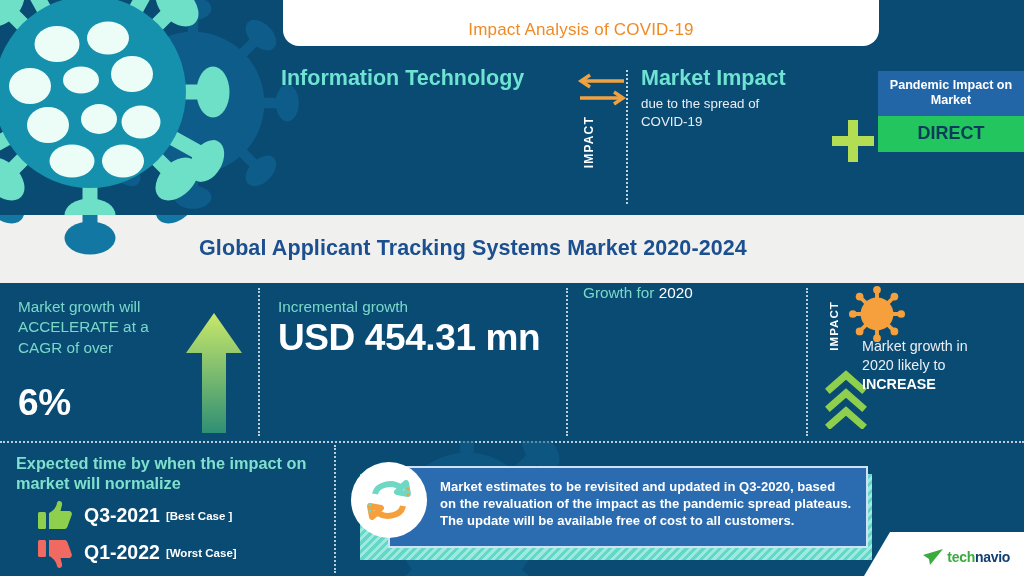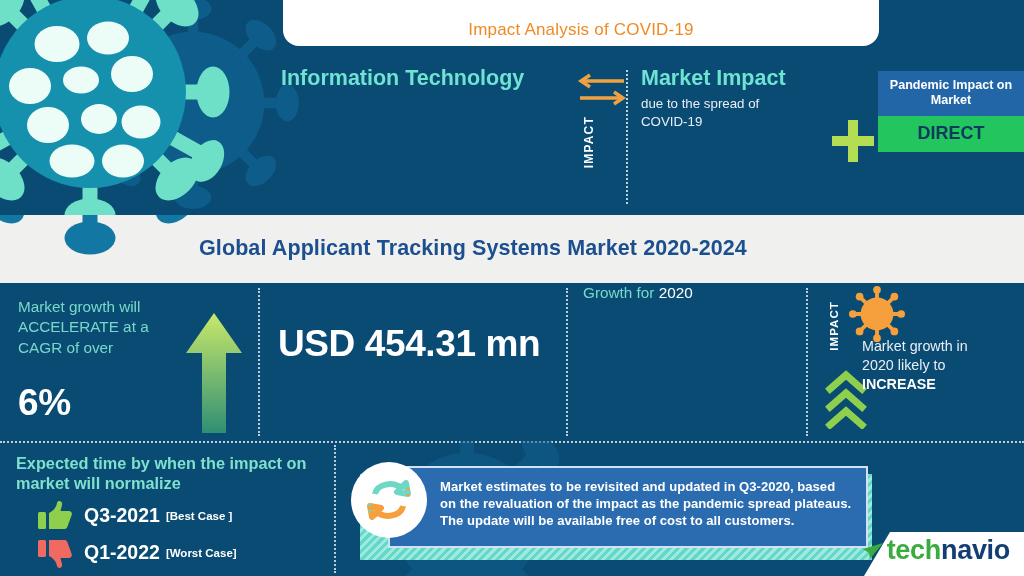"Incremental growth" div.stat-lead { html: none -> <div>Incremental growth</div> }
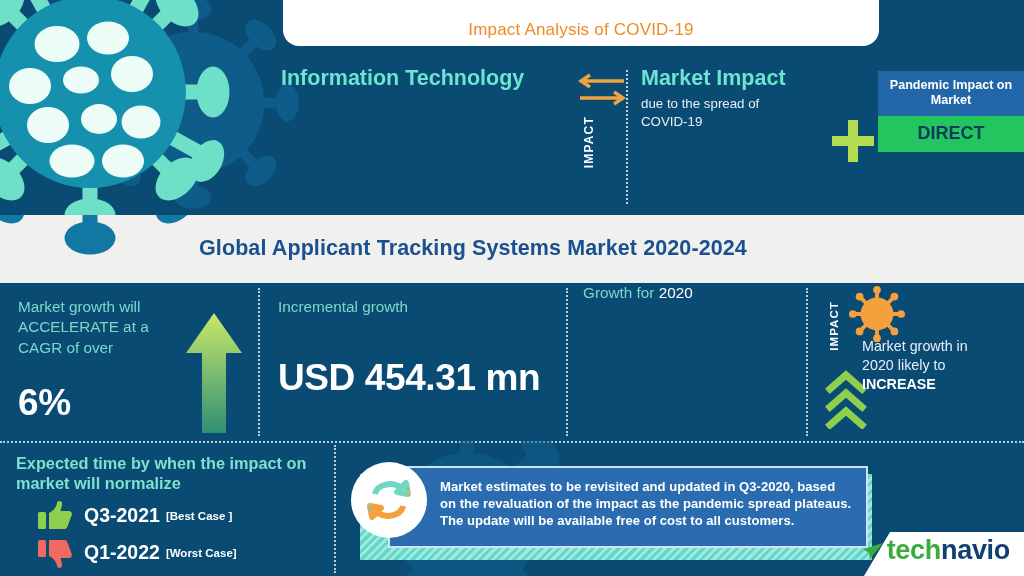"USD 454.31 mn" div.stat-big { margin-top: 40px -> none }
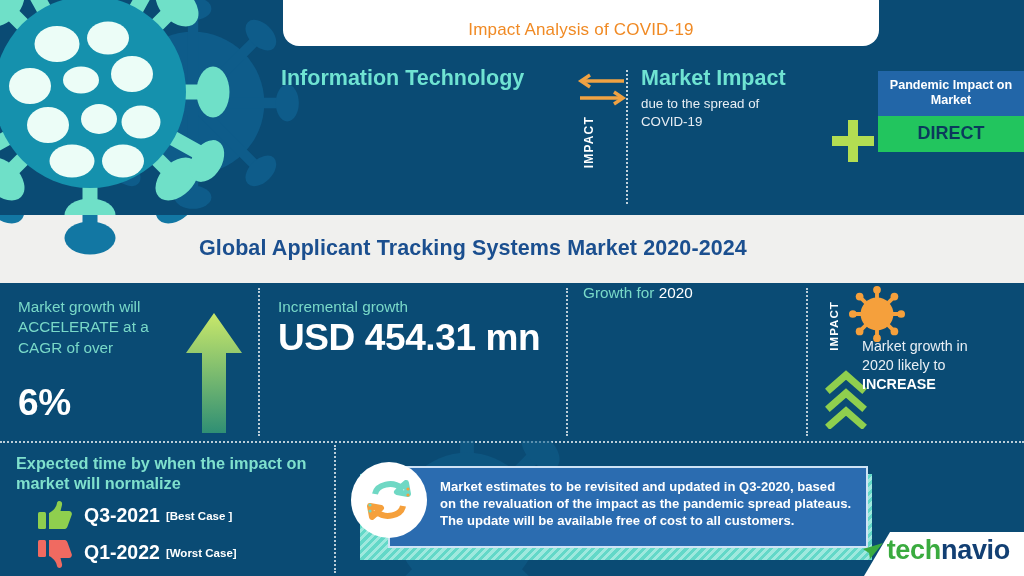"technavio" .logo-text { font-size: 27px -> 14px }
